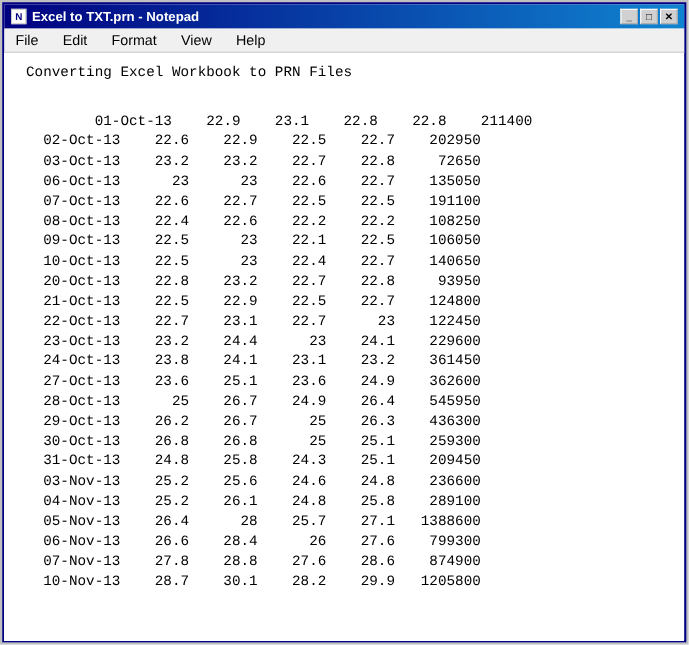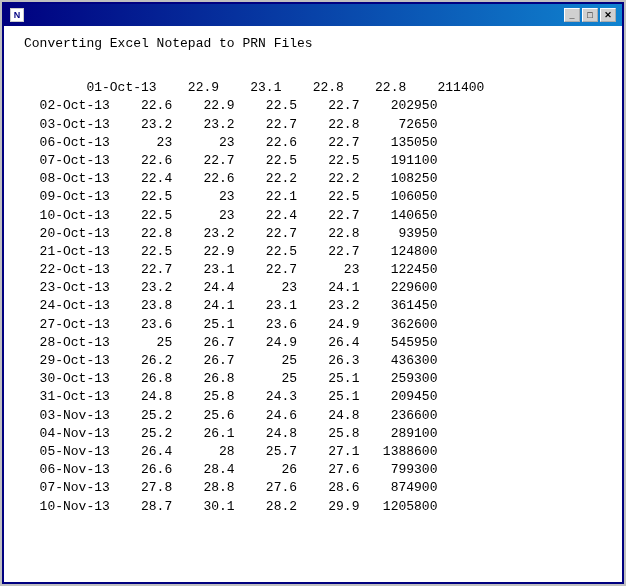"Excel to TXT.prn - Notepad" span { html: none -> <span>Excel to TXT.prn - Notepad</span> }
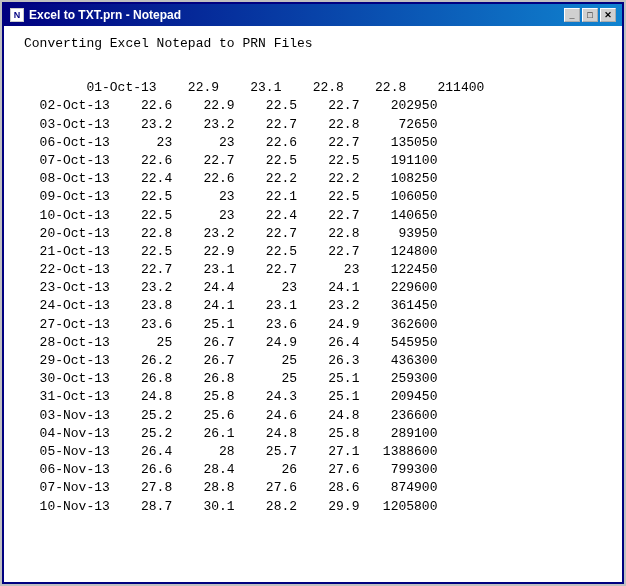"File" div.menu-bar { html: none -> <div> <span>File</span> <span>Edit</span> <span>Format</span> <span>View</span> <span>Help</span> </div> }
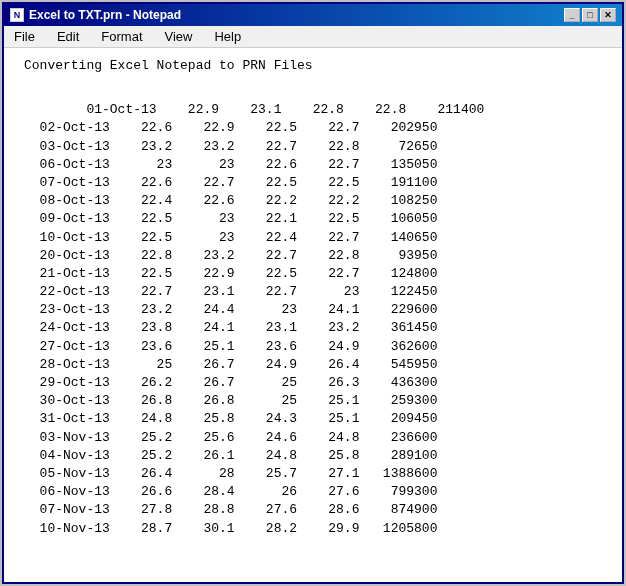"Converting Excel Notepad to PRN" div.page-title { text: Notepad -> Workbook }
